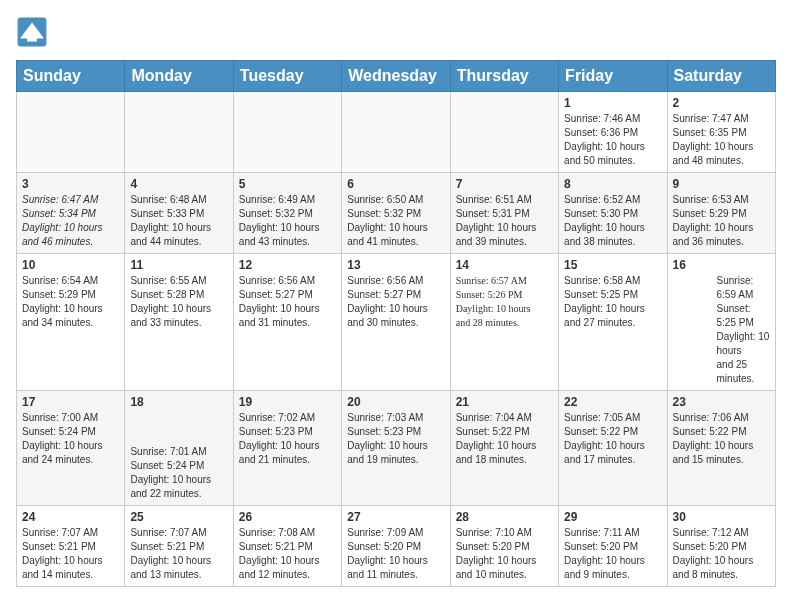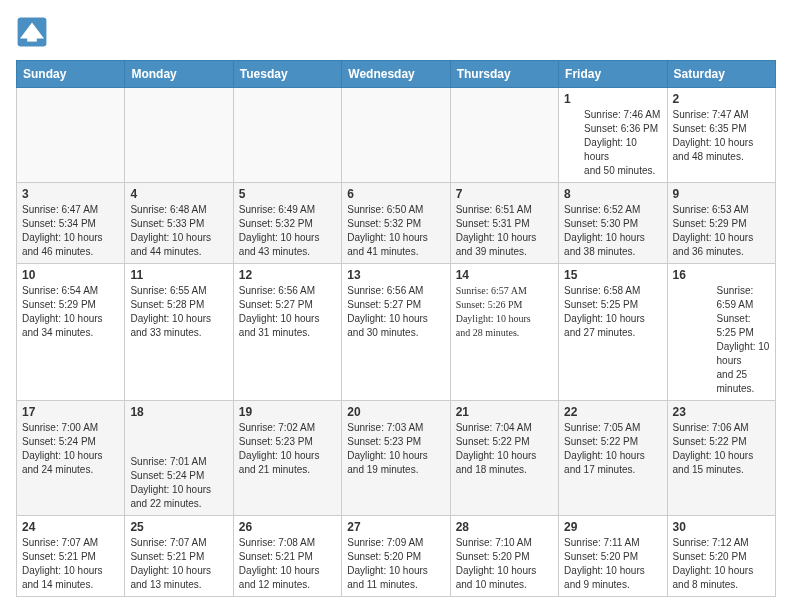"Sunday" .calendar th { font-size: 12px -> 16px }
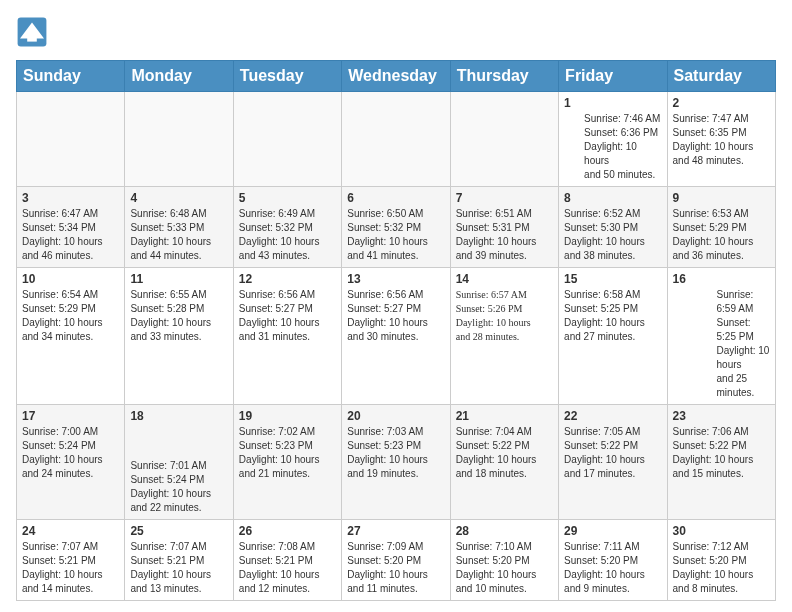"Sunrise: 7:46 AM" div.day-info { margin-left: 20px -> none }
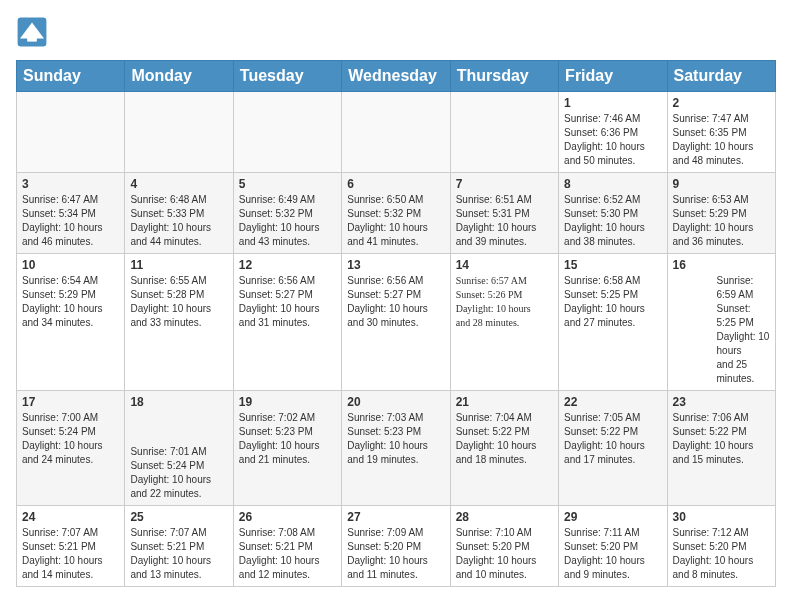"Sunrise: 6:47 AM" div.day-info { font-style: none -> italic }
